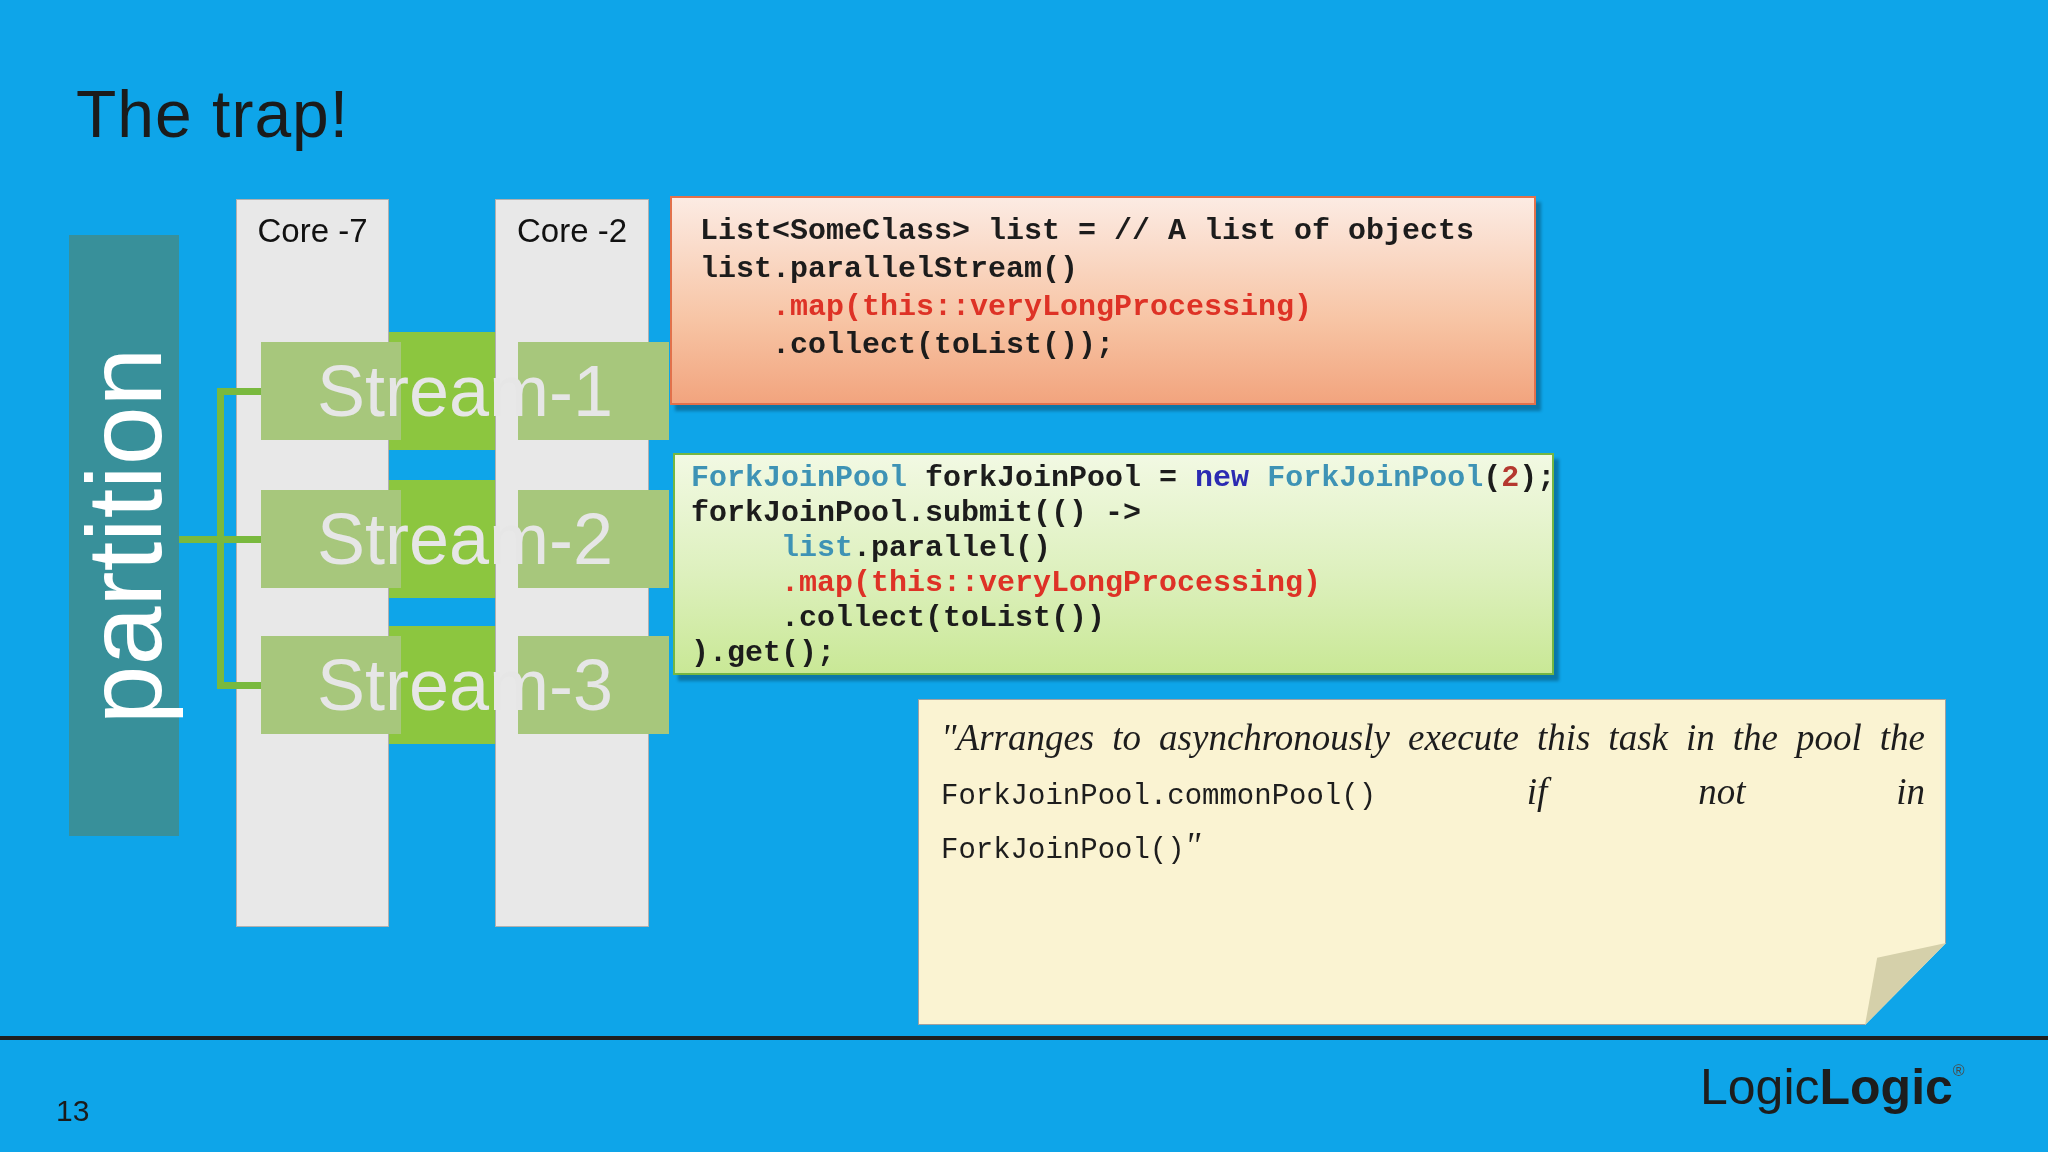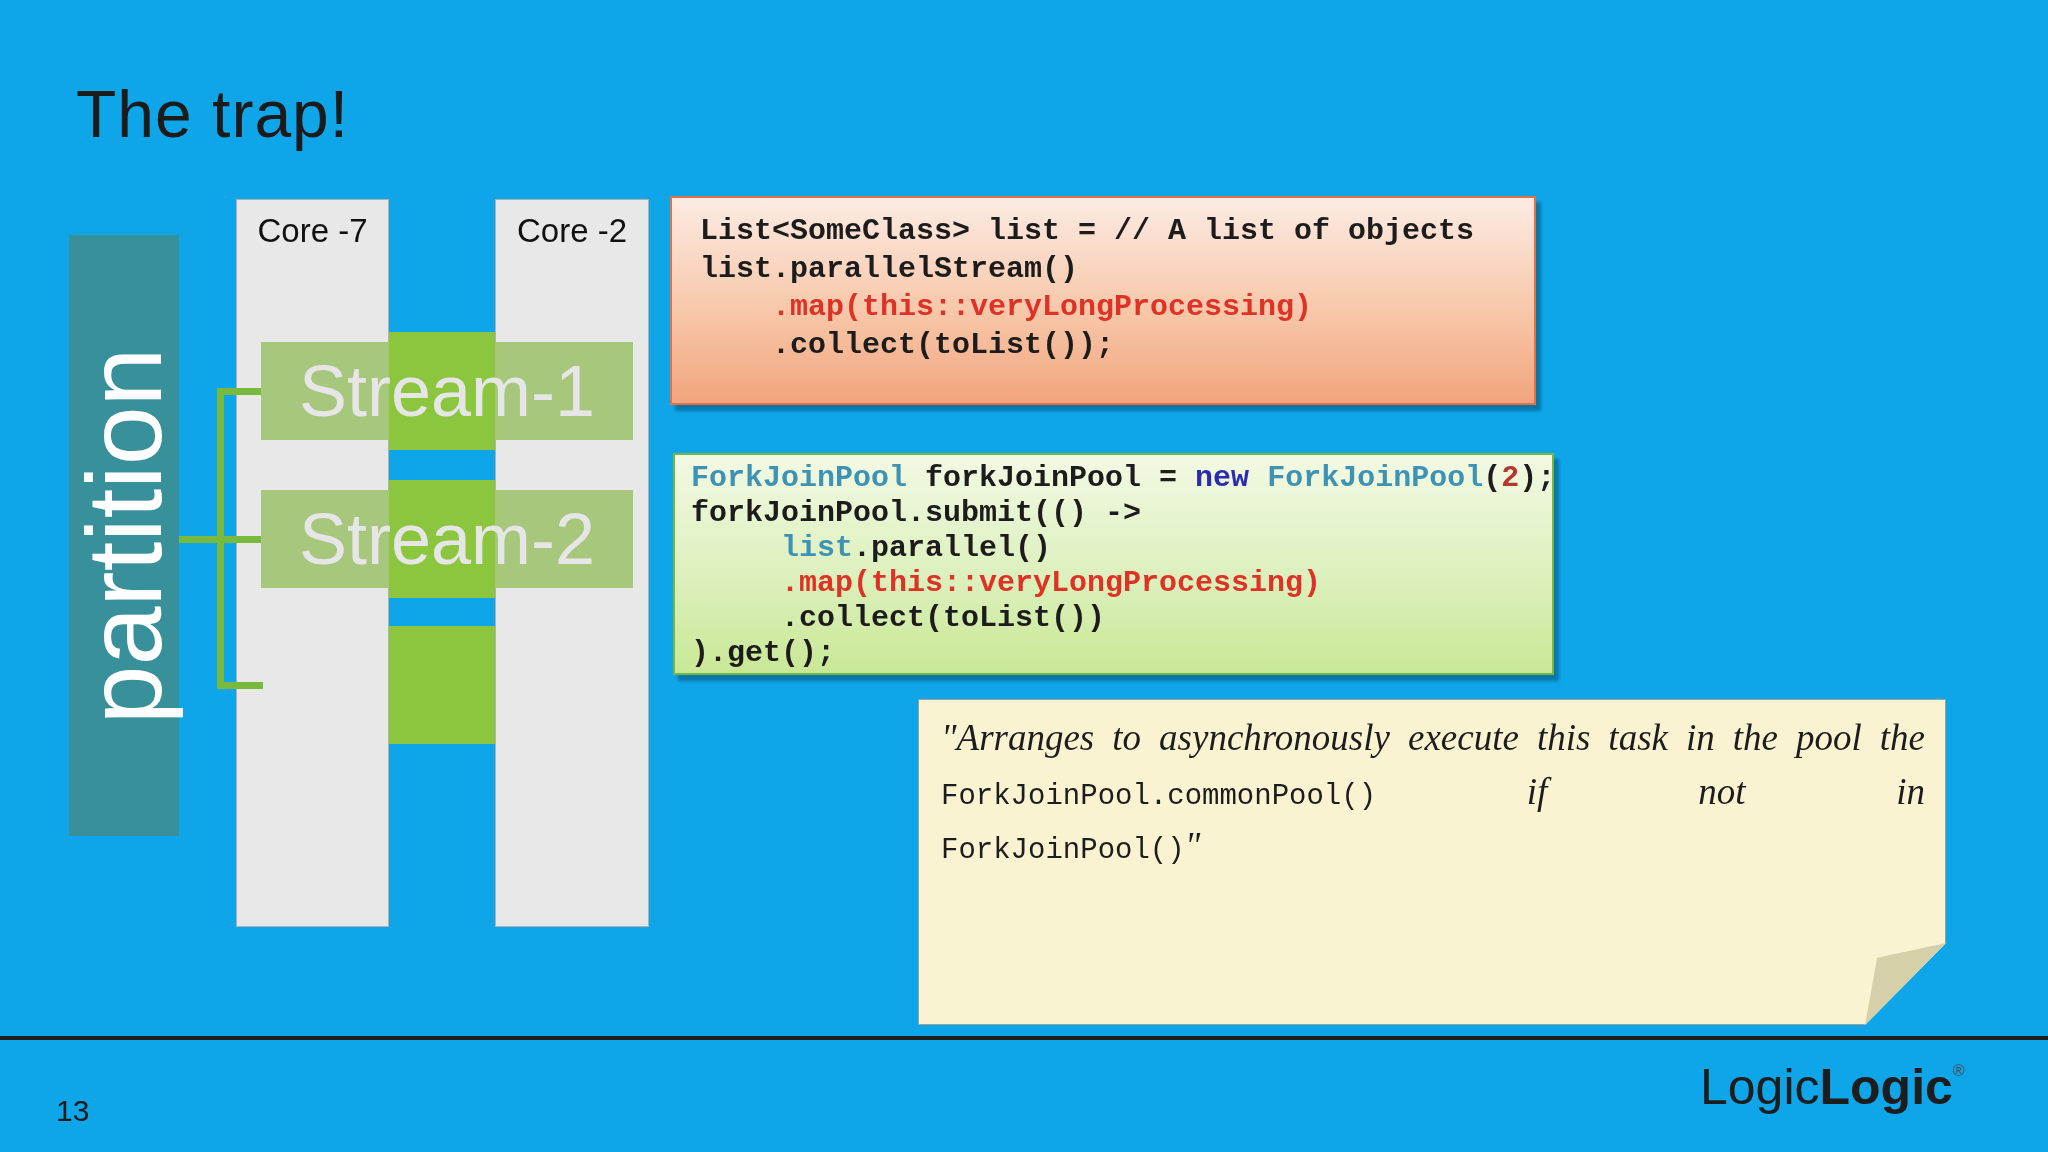"Stream-1" .stream-bar { width: 372px -> 408px }
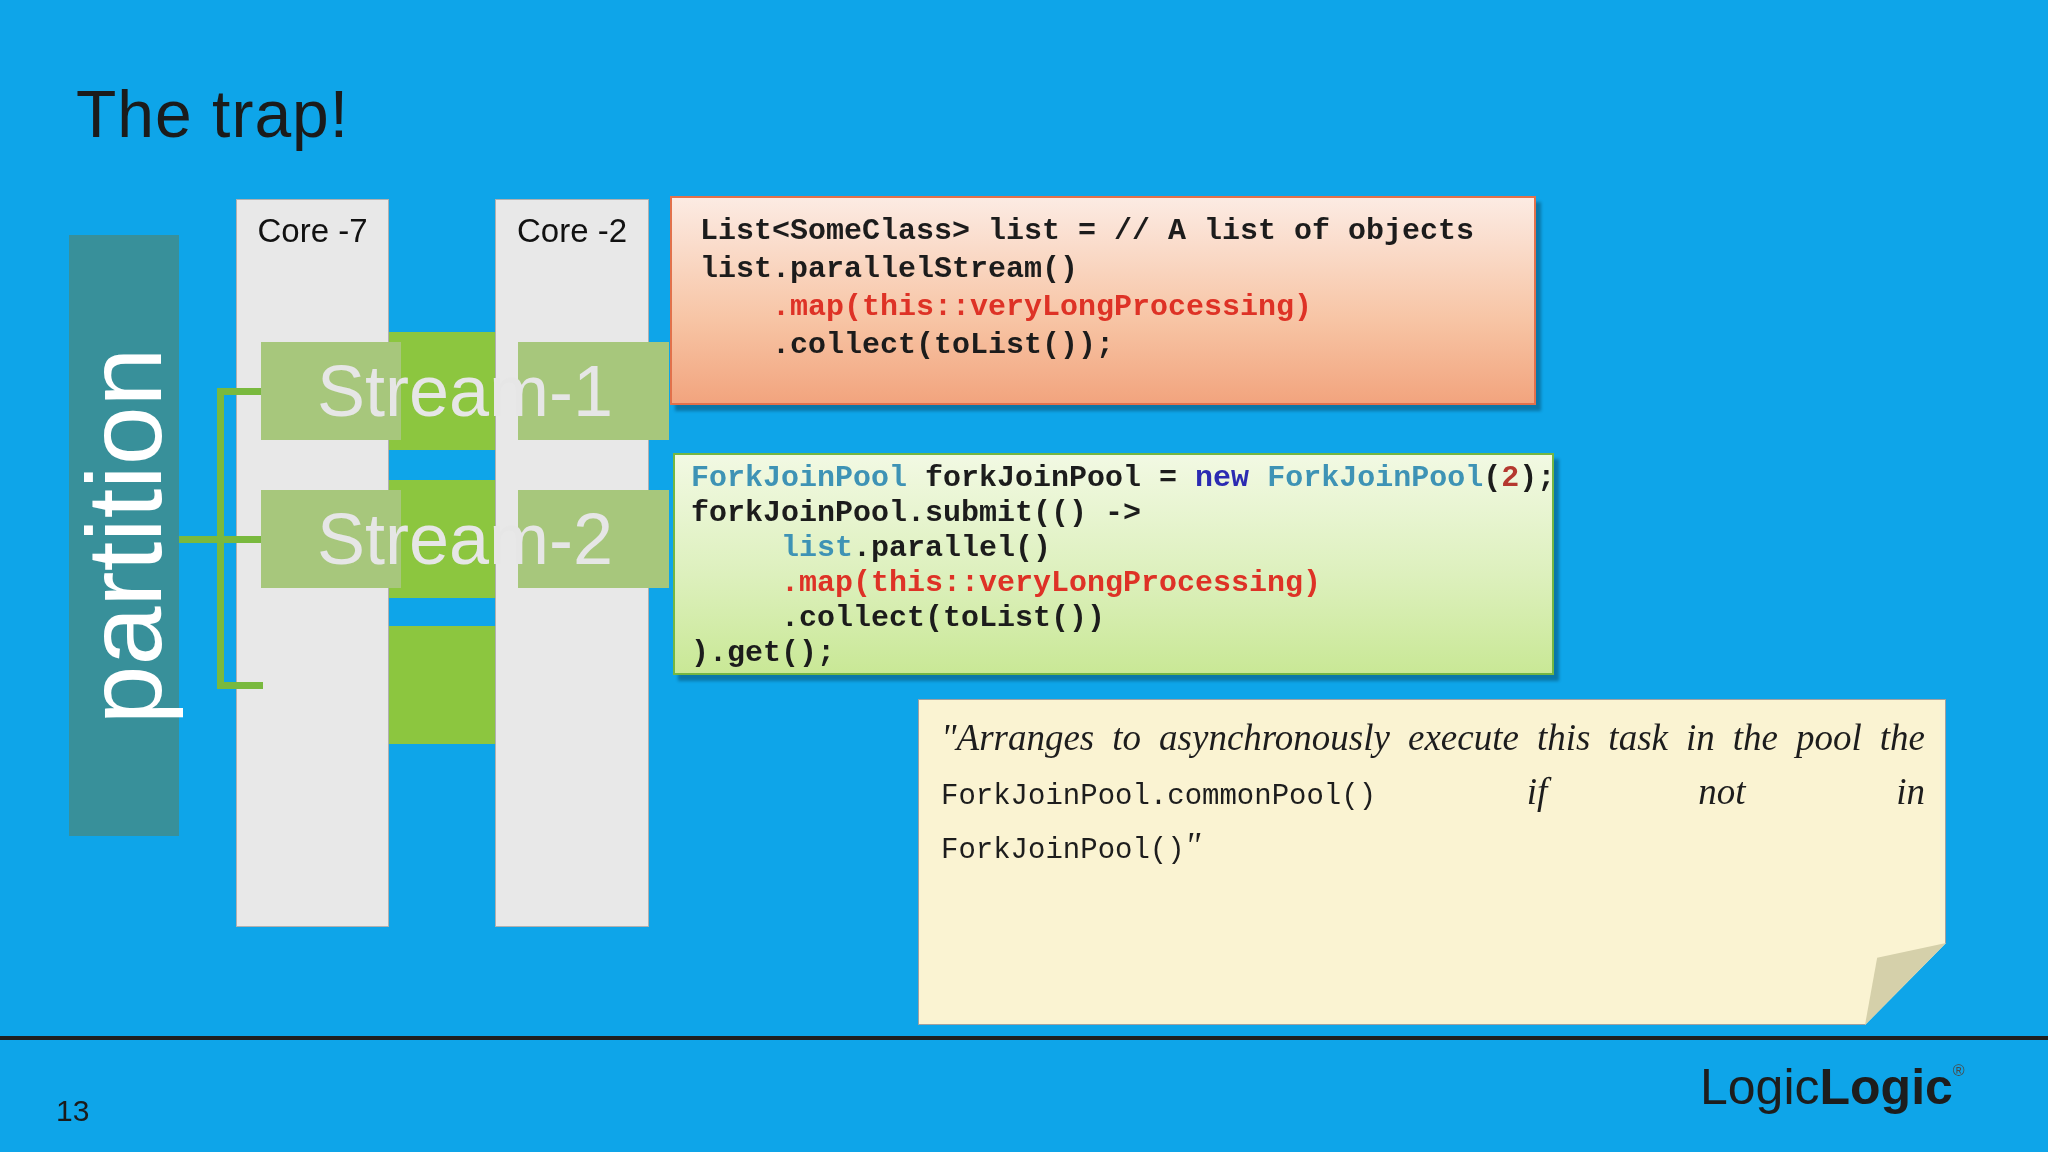"Stream-3" div.stream-bar { html: none -> <div> <span>Stream-3</span> </div> }
